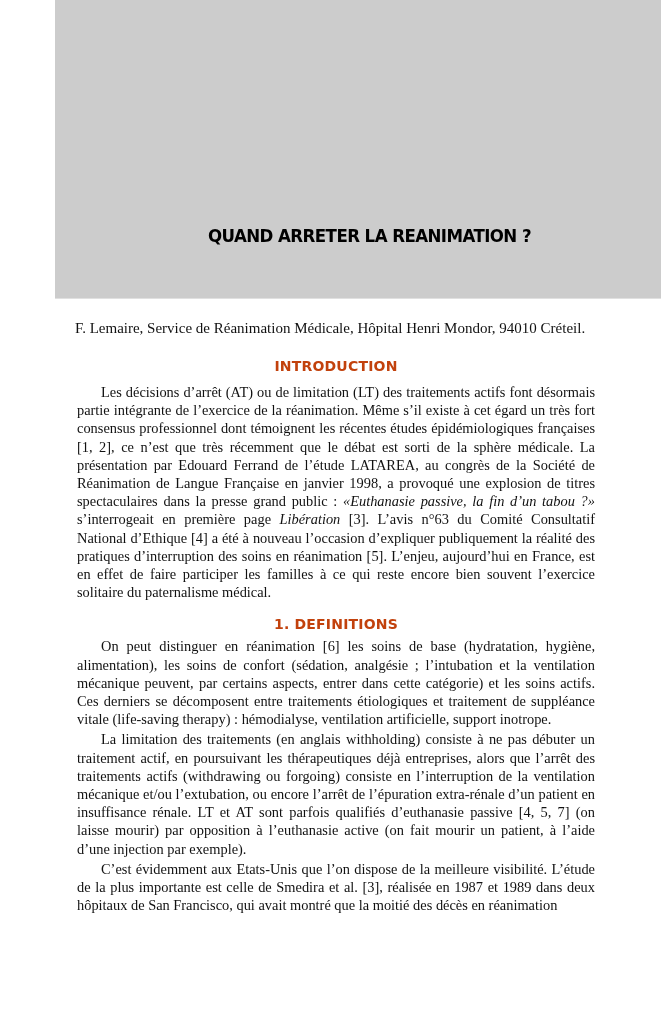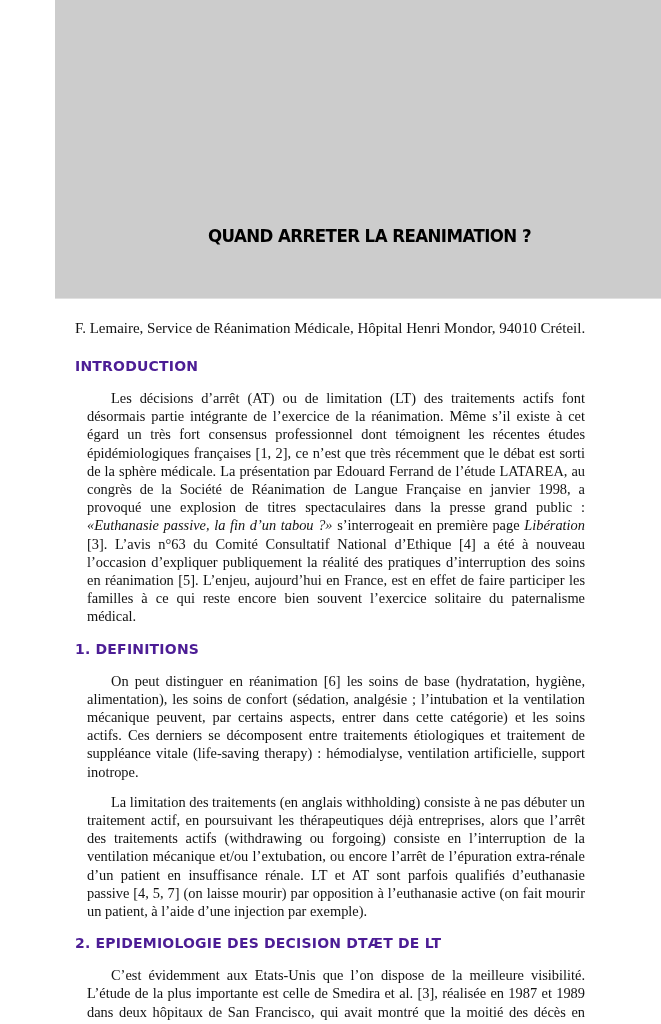"INTRODUCTION" h2 { color: #4c1d95 -> #c2410c; text-align: none -> center }
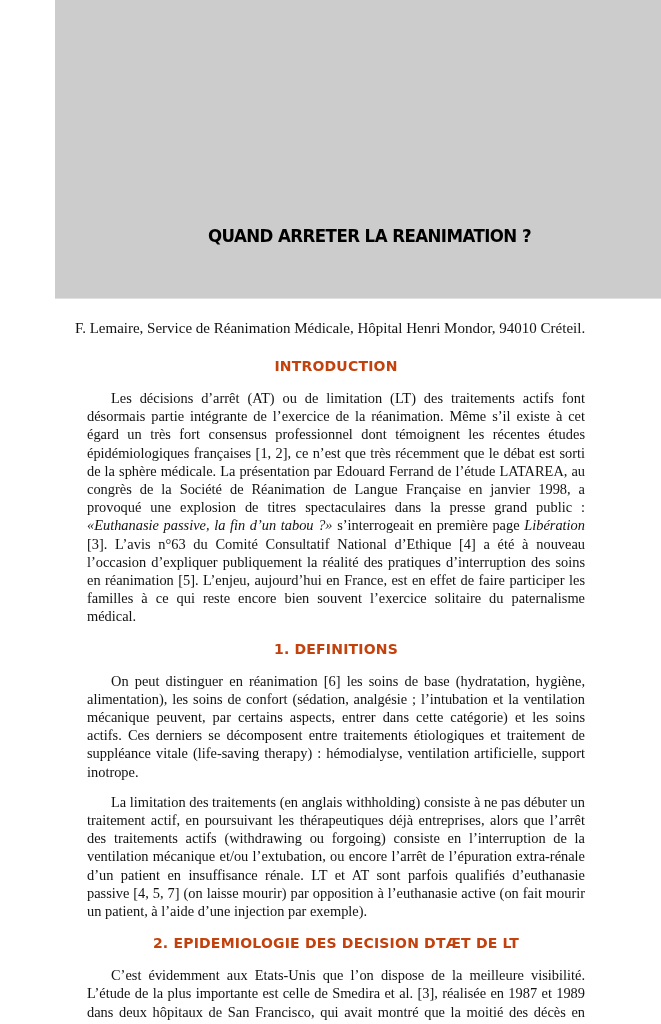"Les décisions d’arrêt (AT) ou" p { margin: 12px -> 2px }
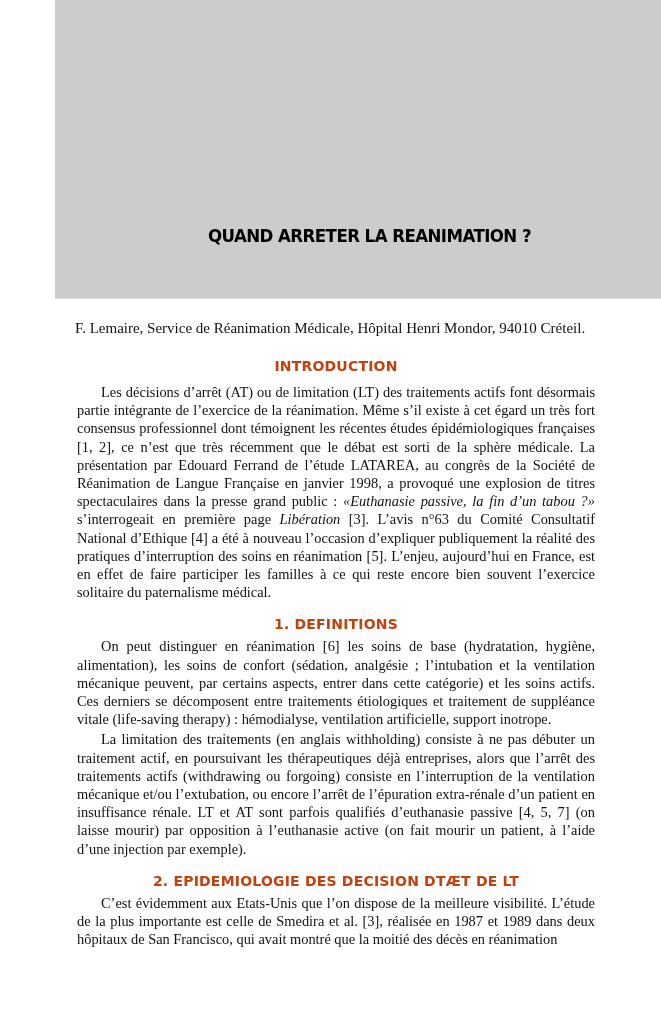"2. EPIDEMIOLOGIE DES DECISION DTÆT" h2.epi-h { html: <h2>2. EPIDEMIOLOGIE DES DECISION DTÆT DE LT</h2> -> none }
